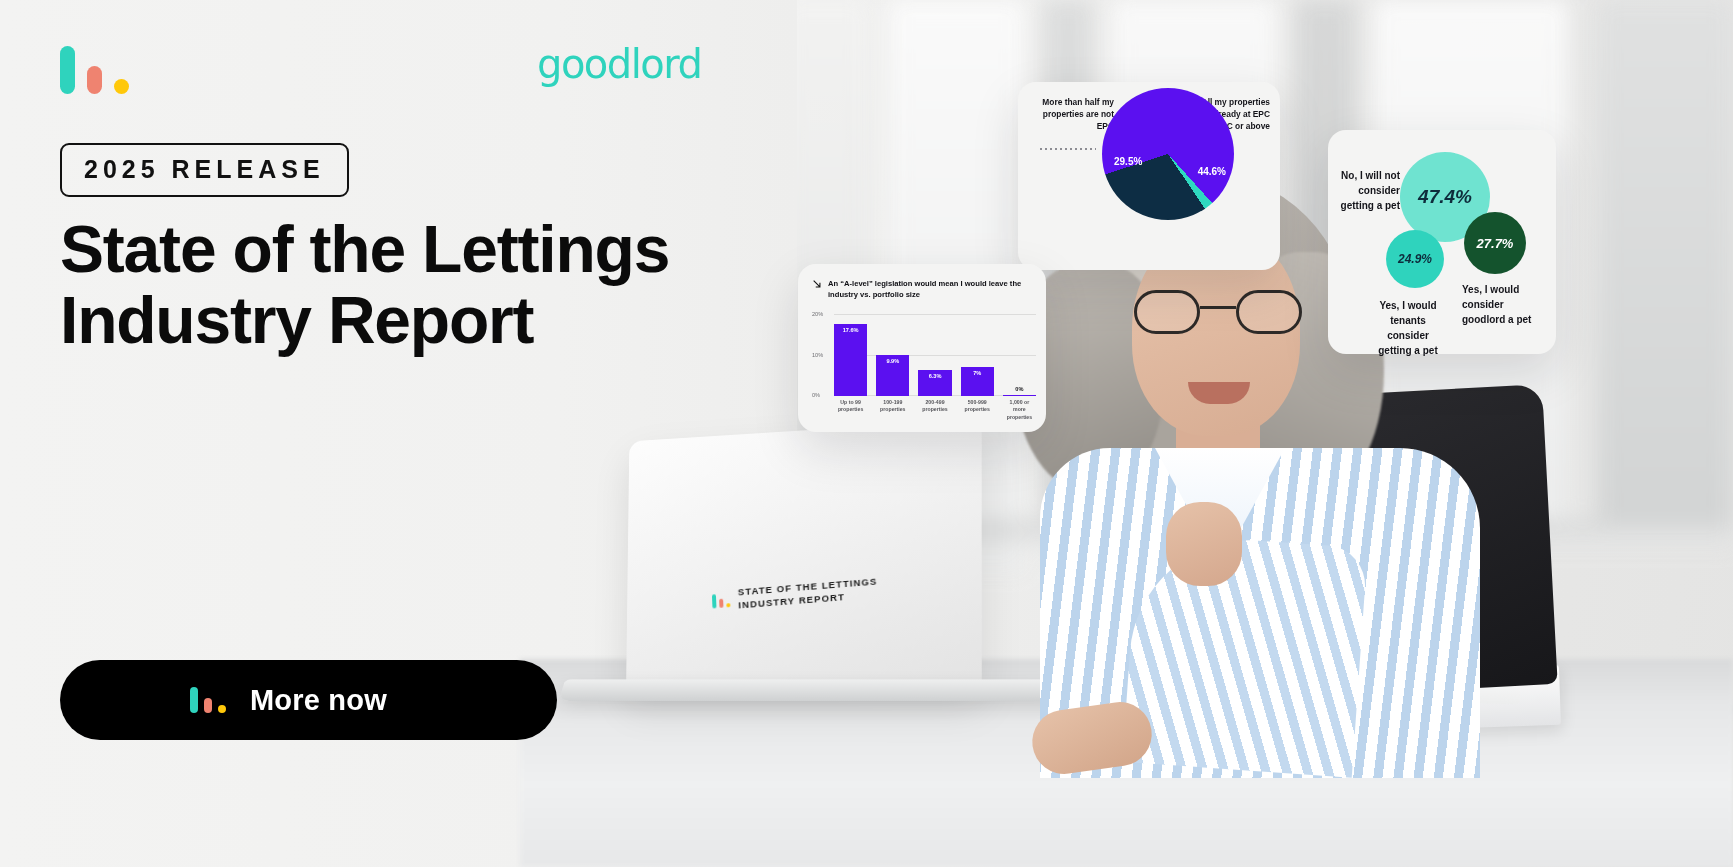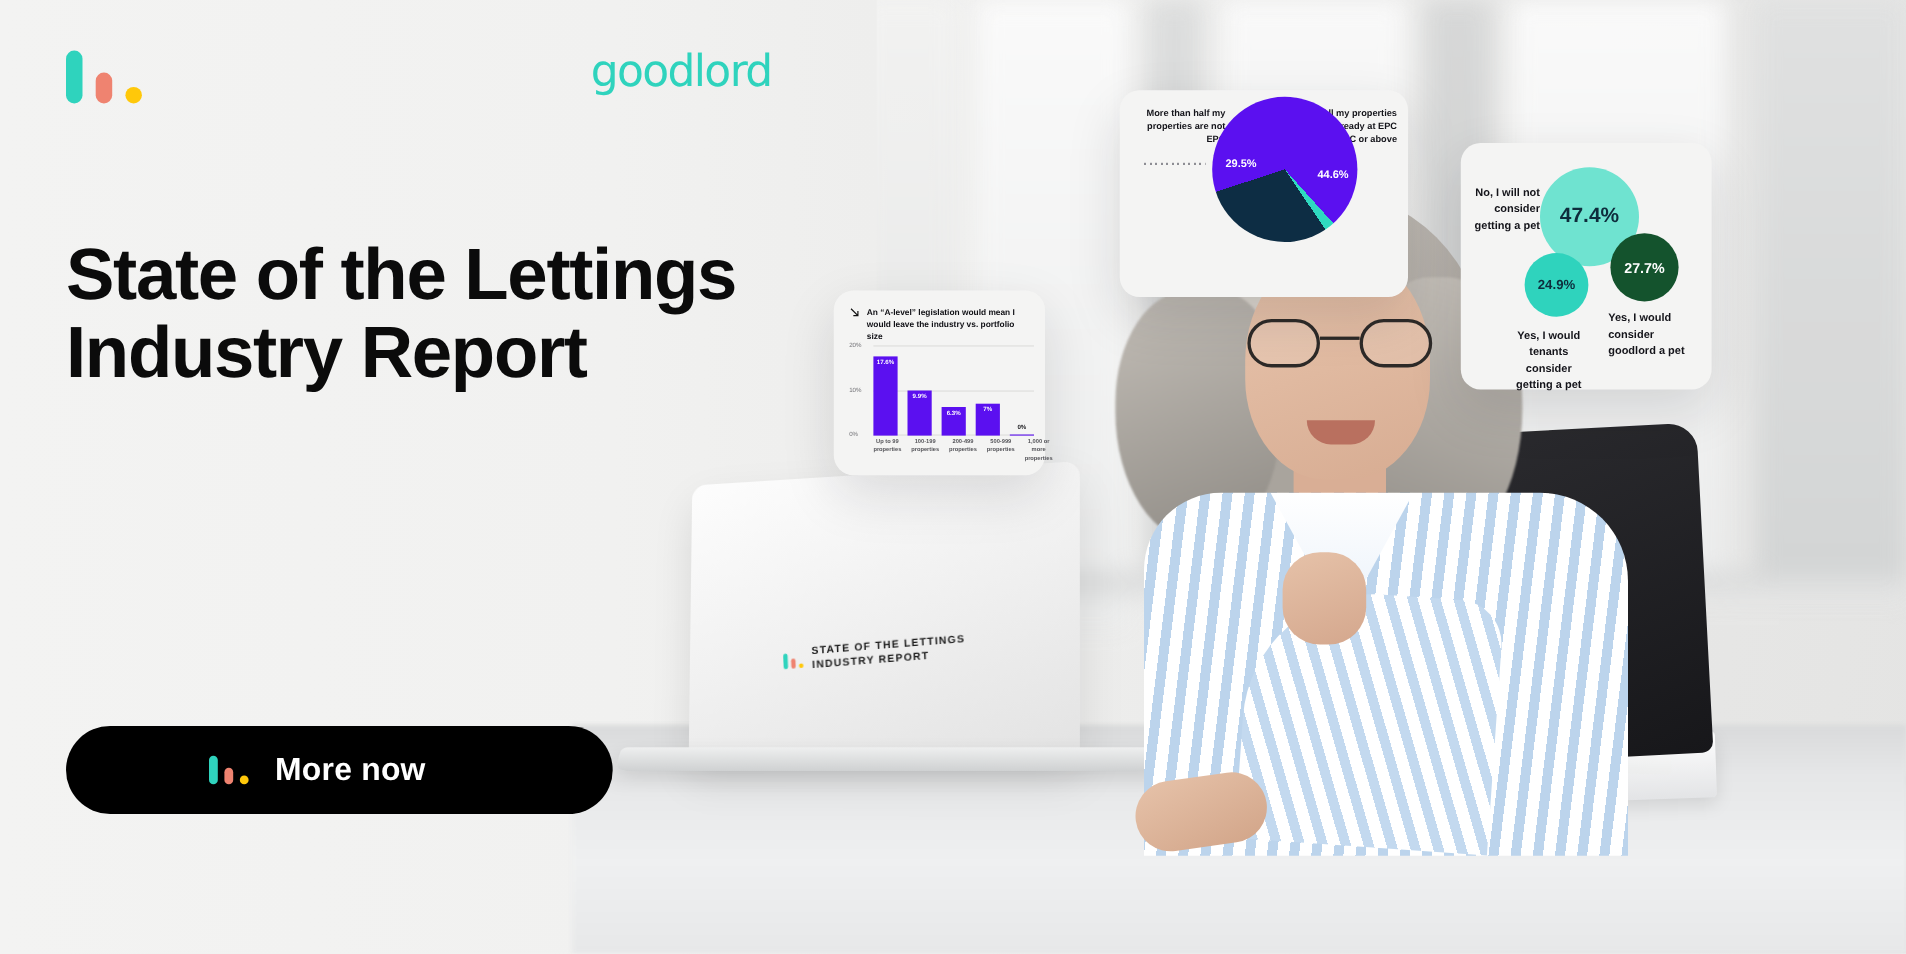"2025 RELEASE" div.release-pill { html: none -> <div>2025 RELEASE</div> }
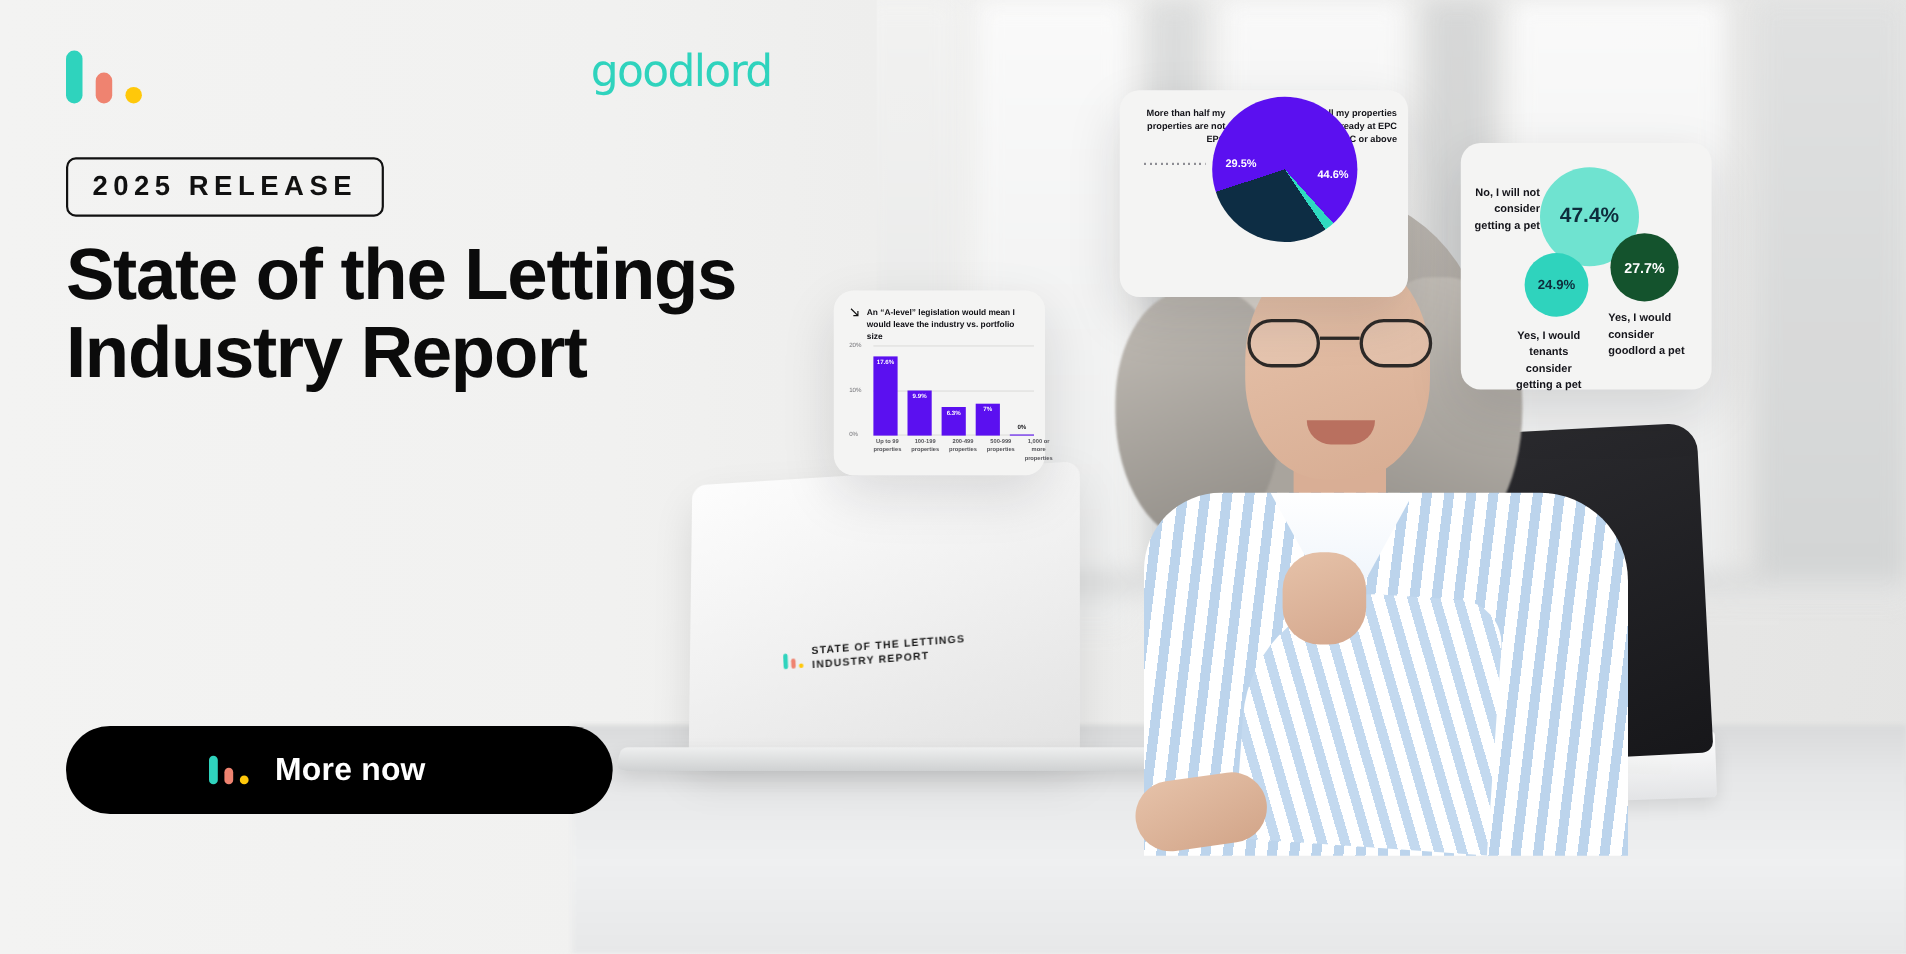"29.5%" .pie-val { margin-top: none -> 12px }
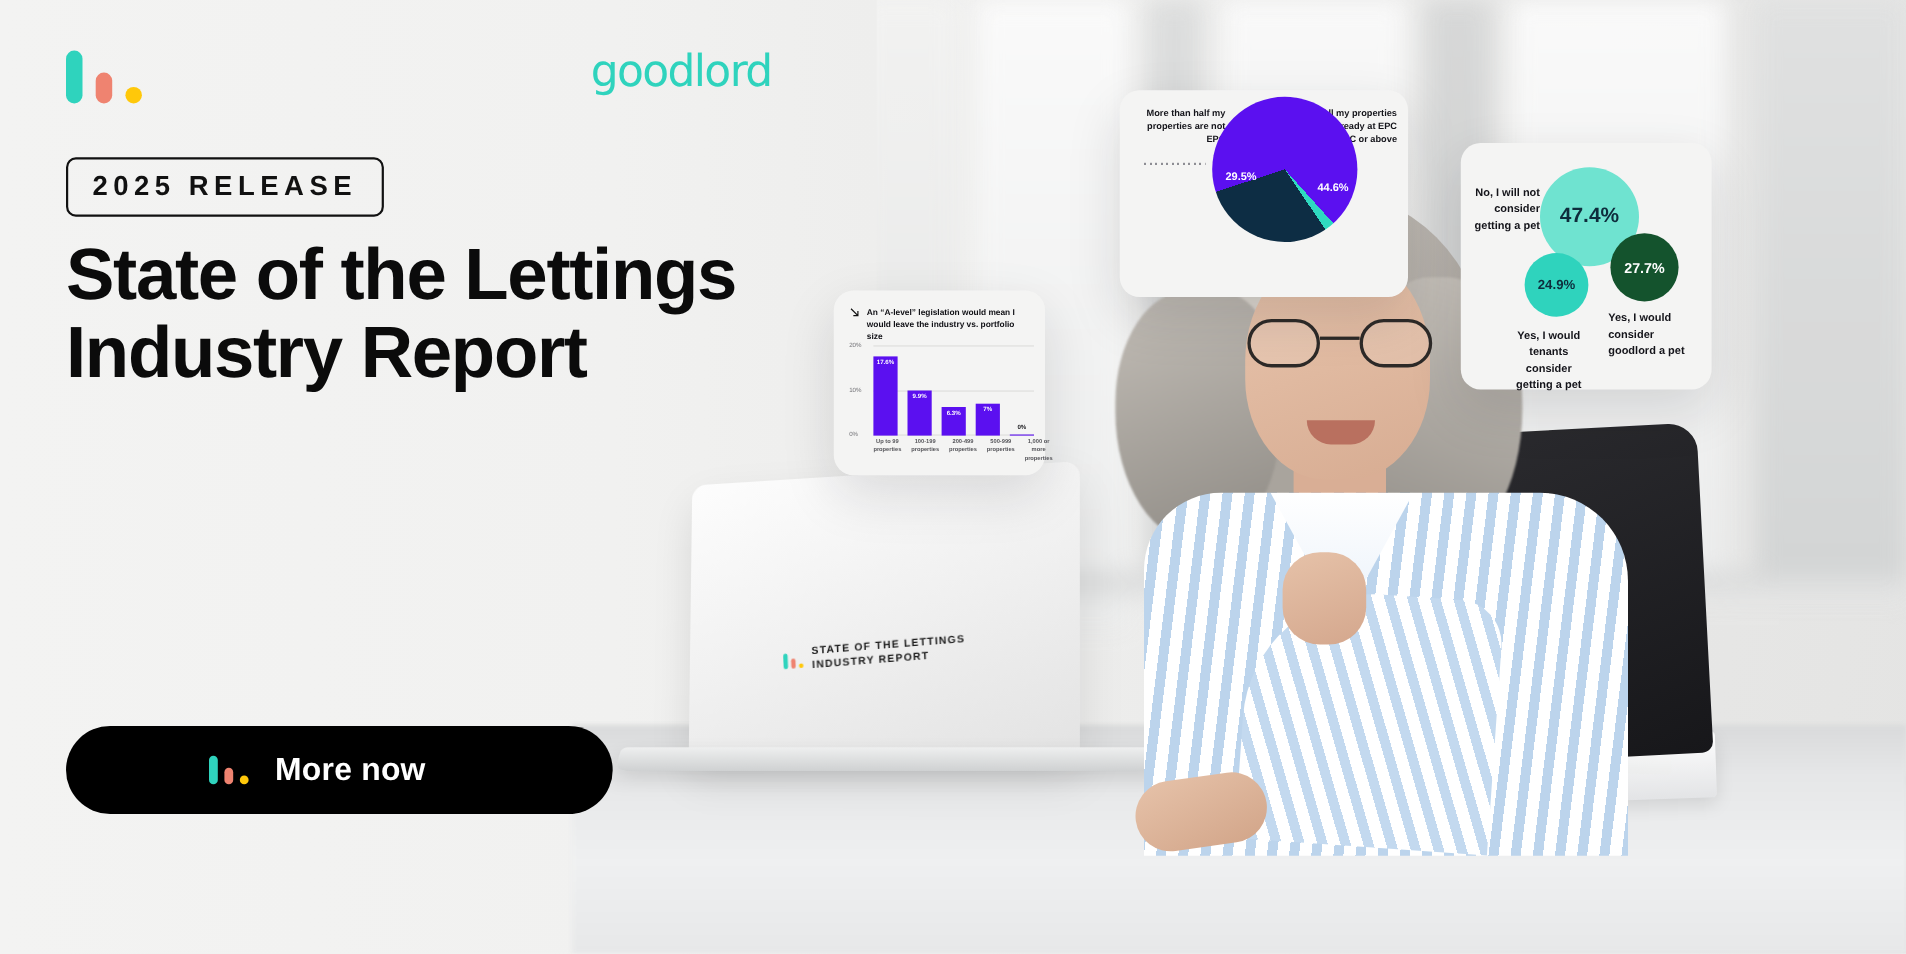"47.4%" .bub { font-style: none -> italic }
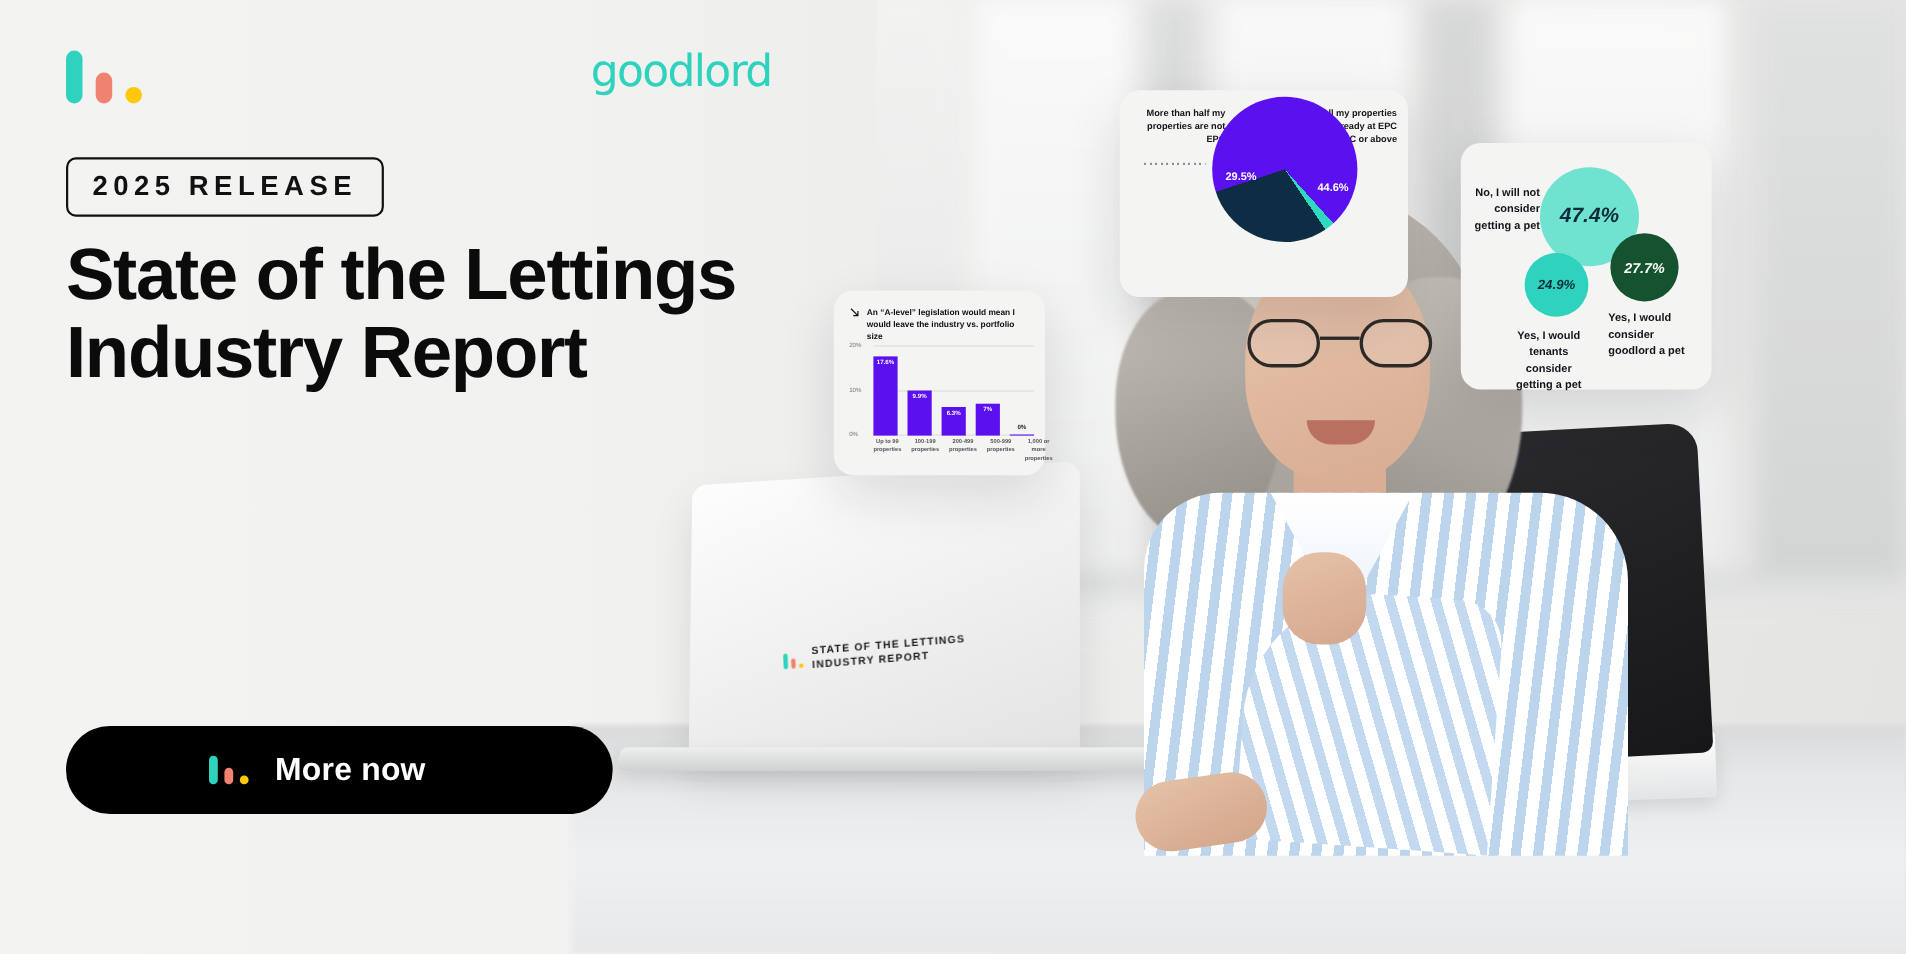"An “A-level” legislation would mean" .card-bar { left: 758px -> 798px; width: 192px -> 248px }
